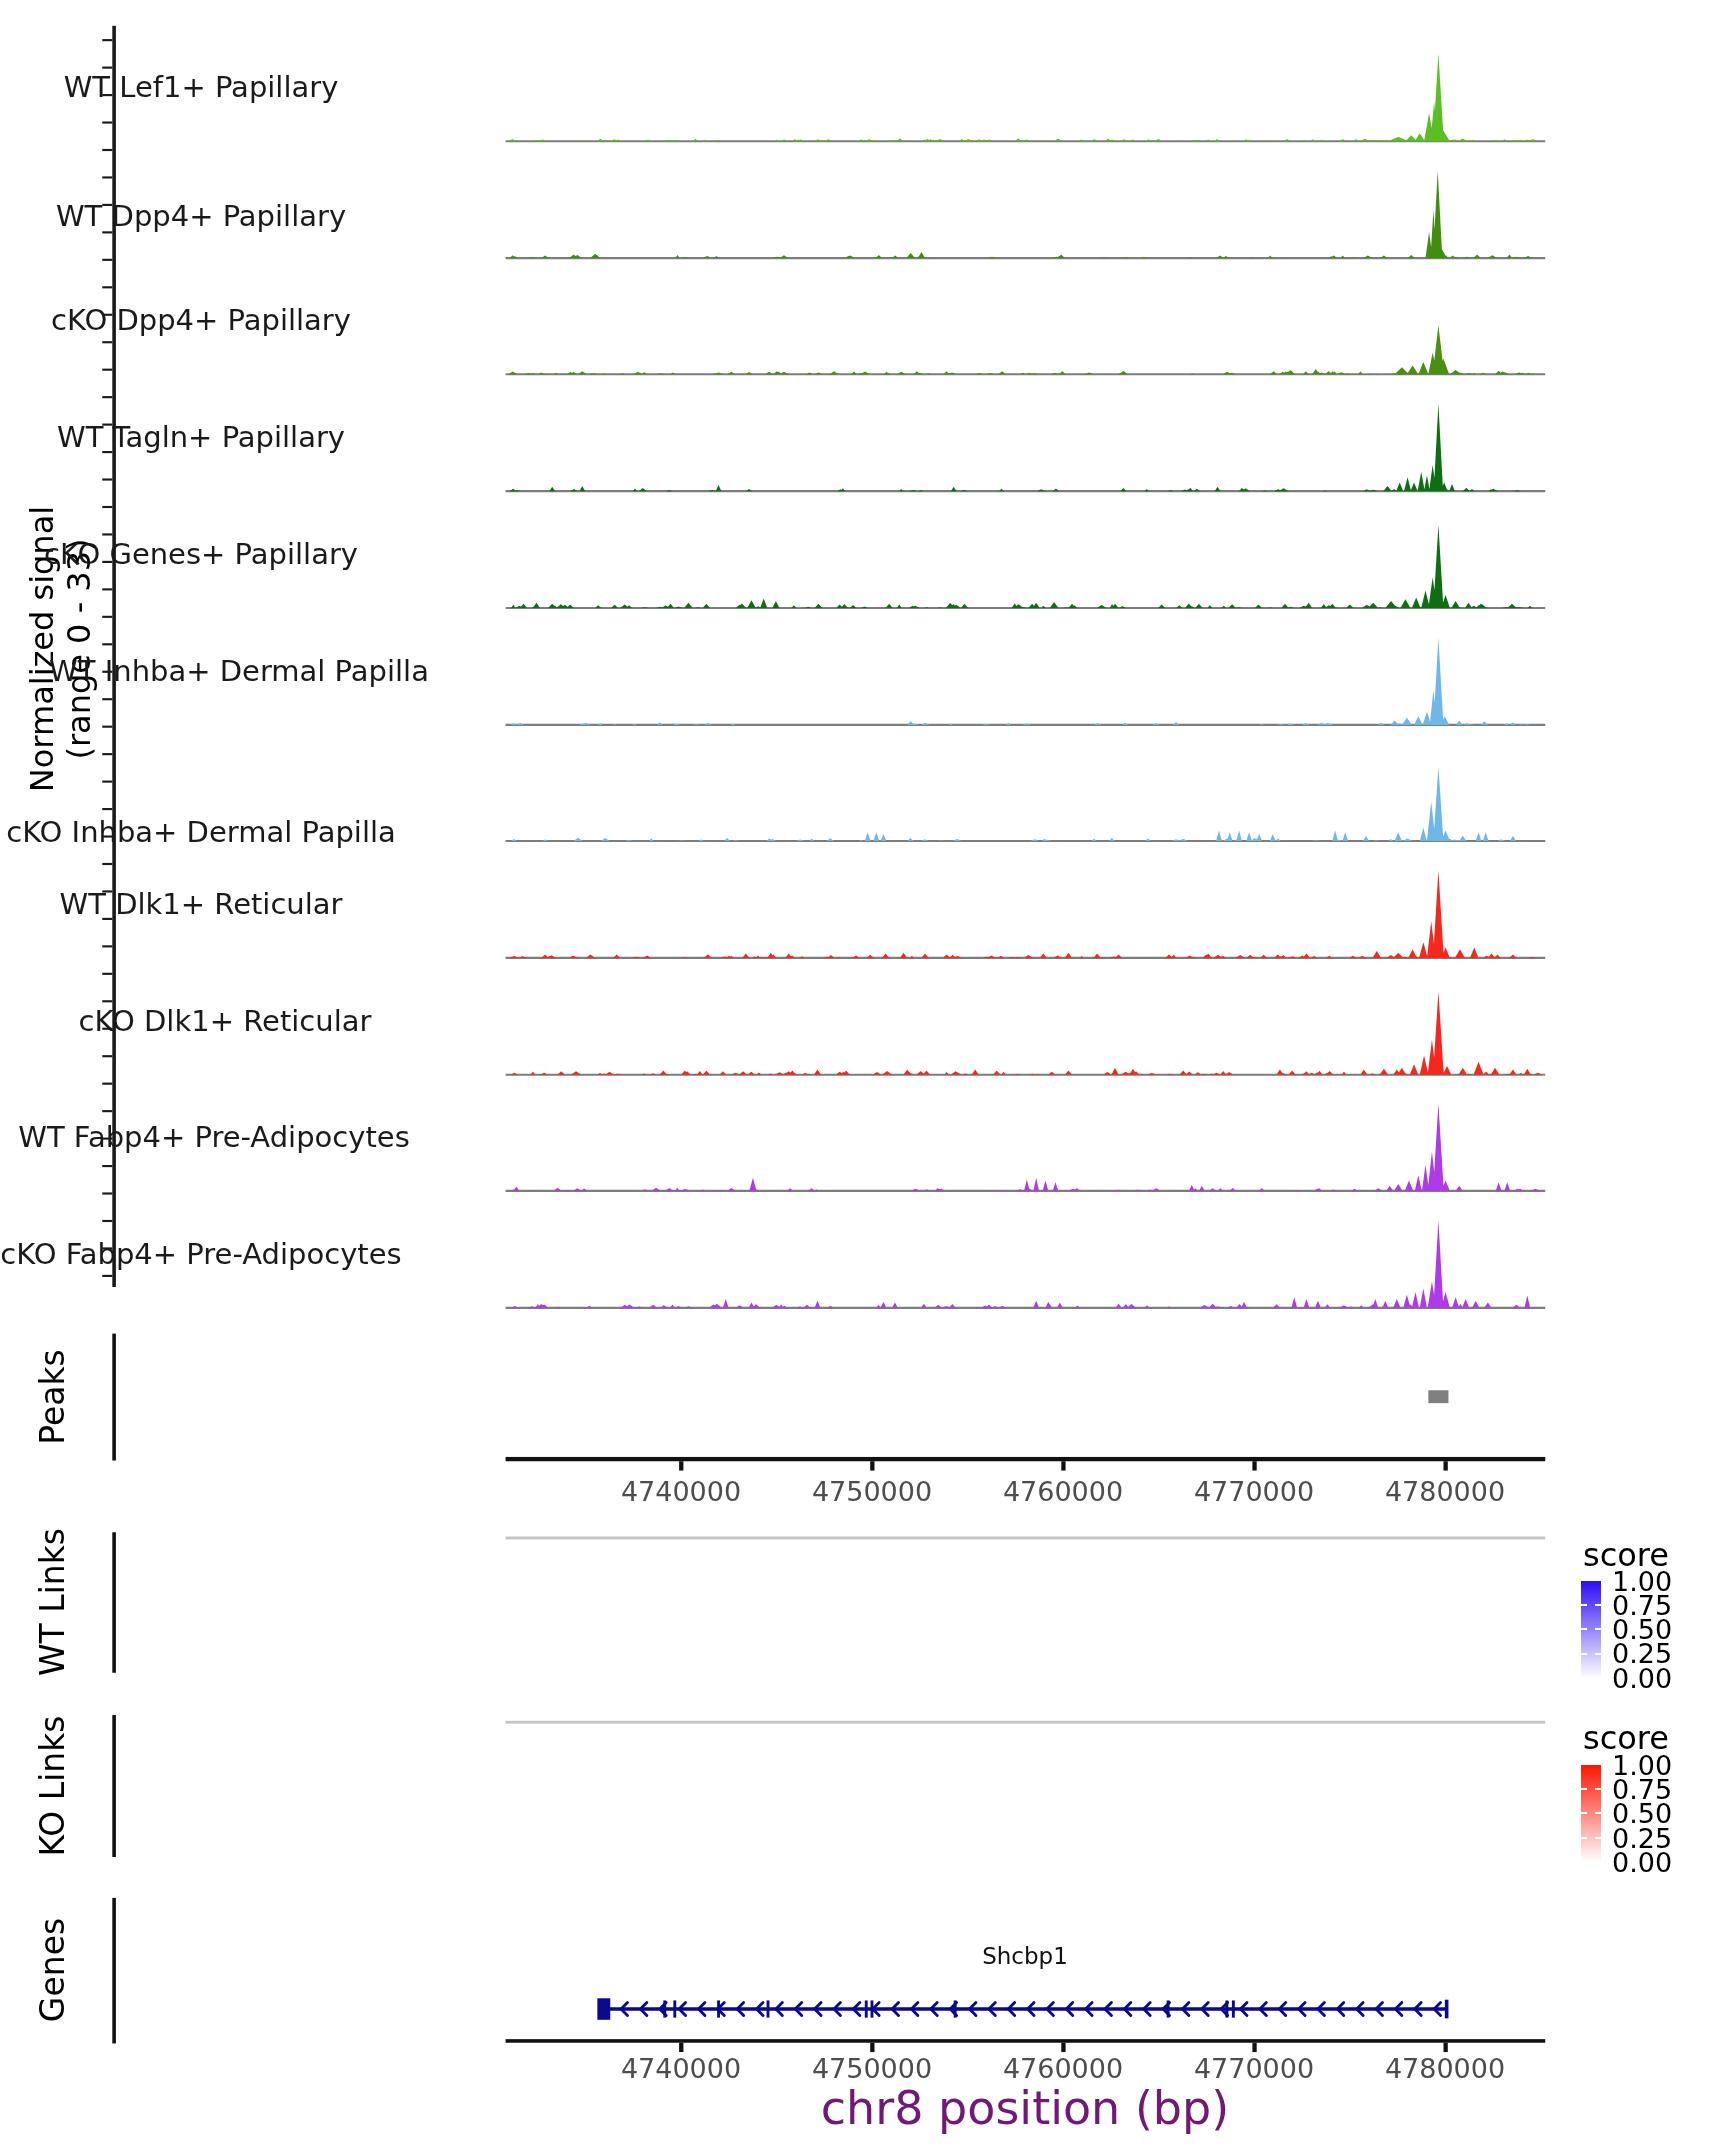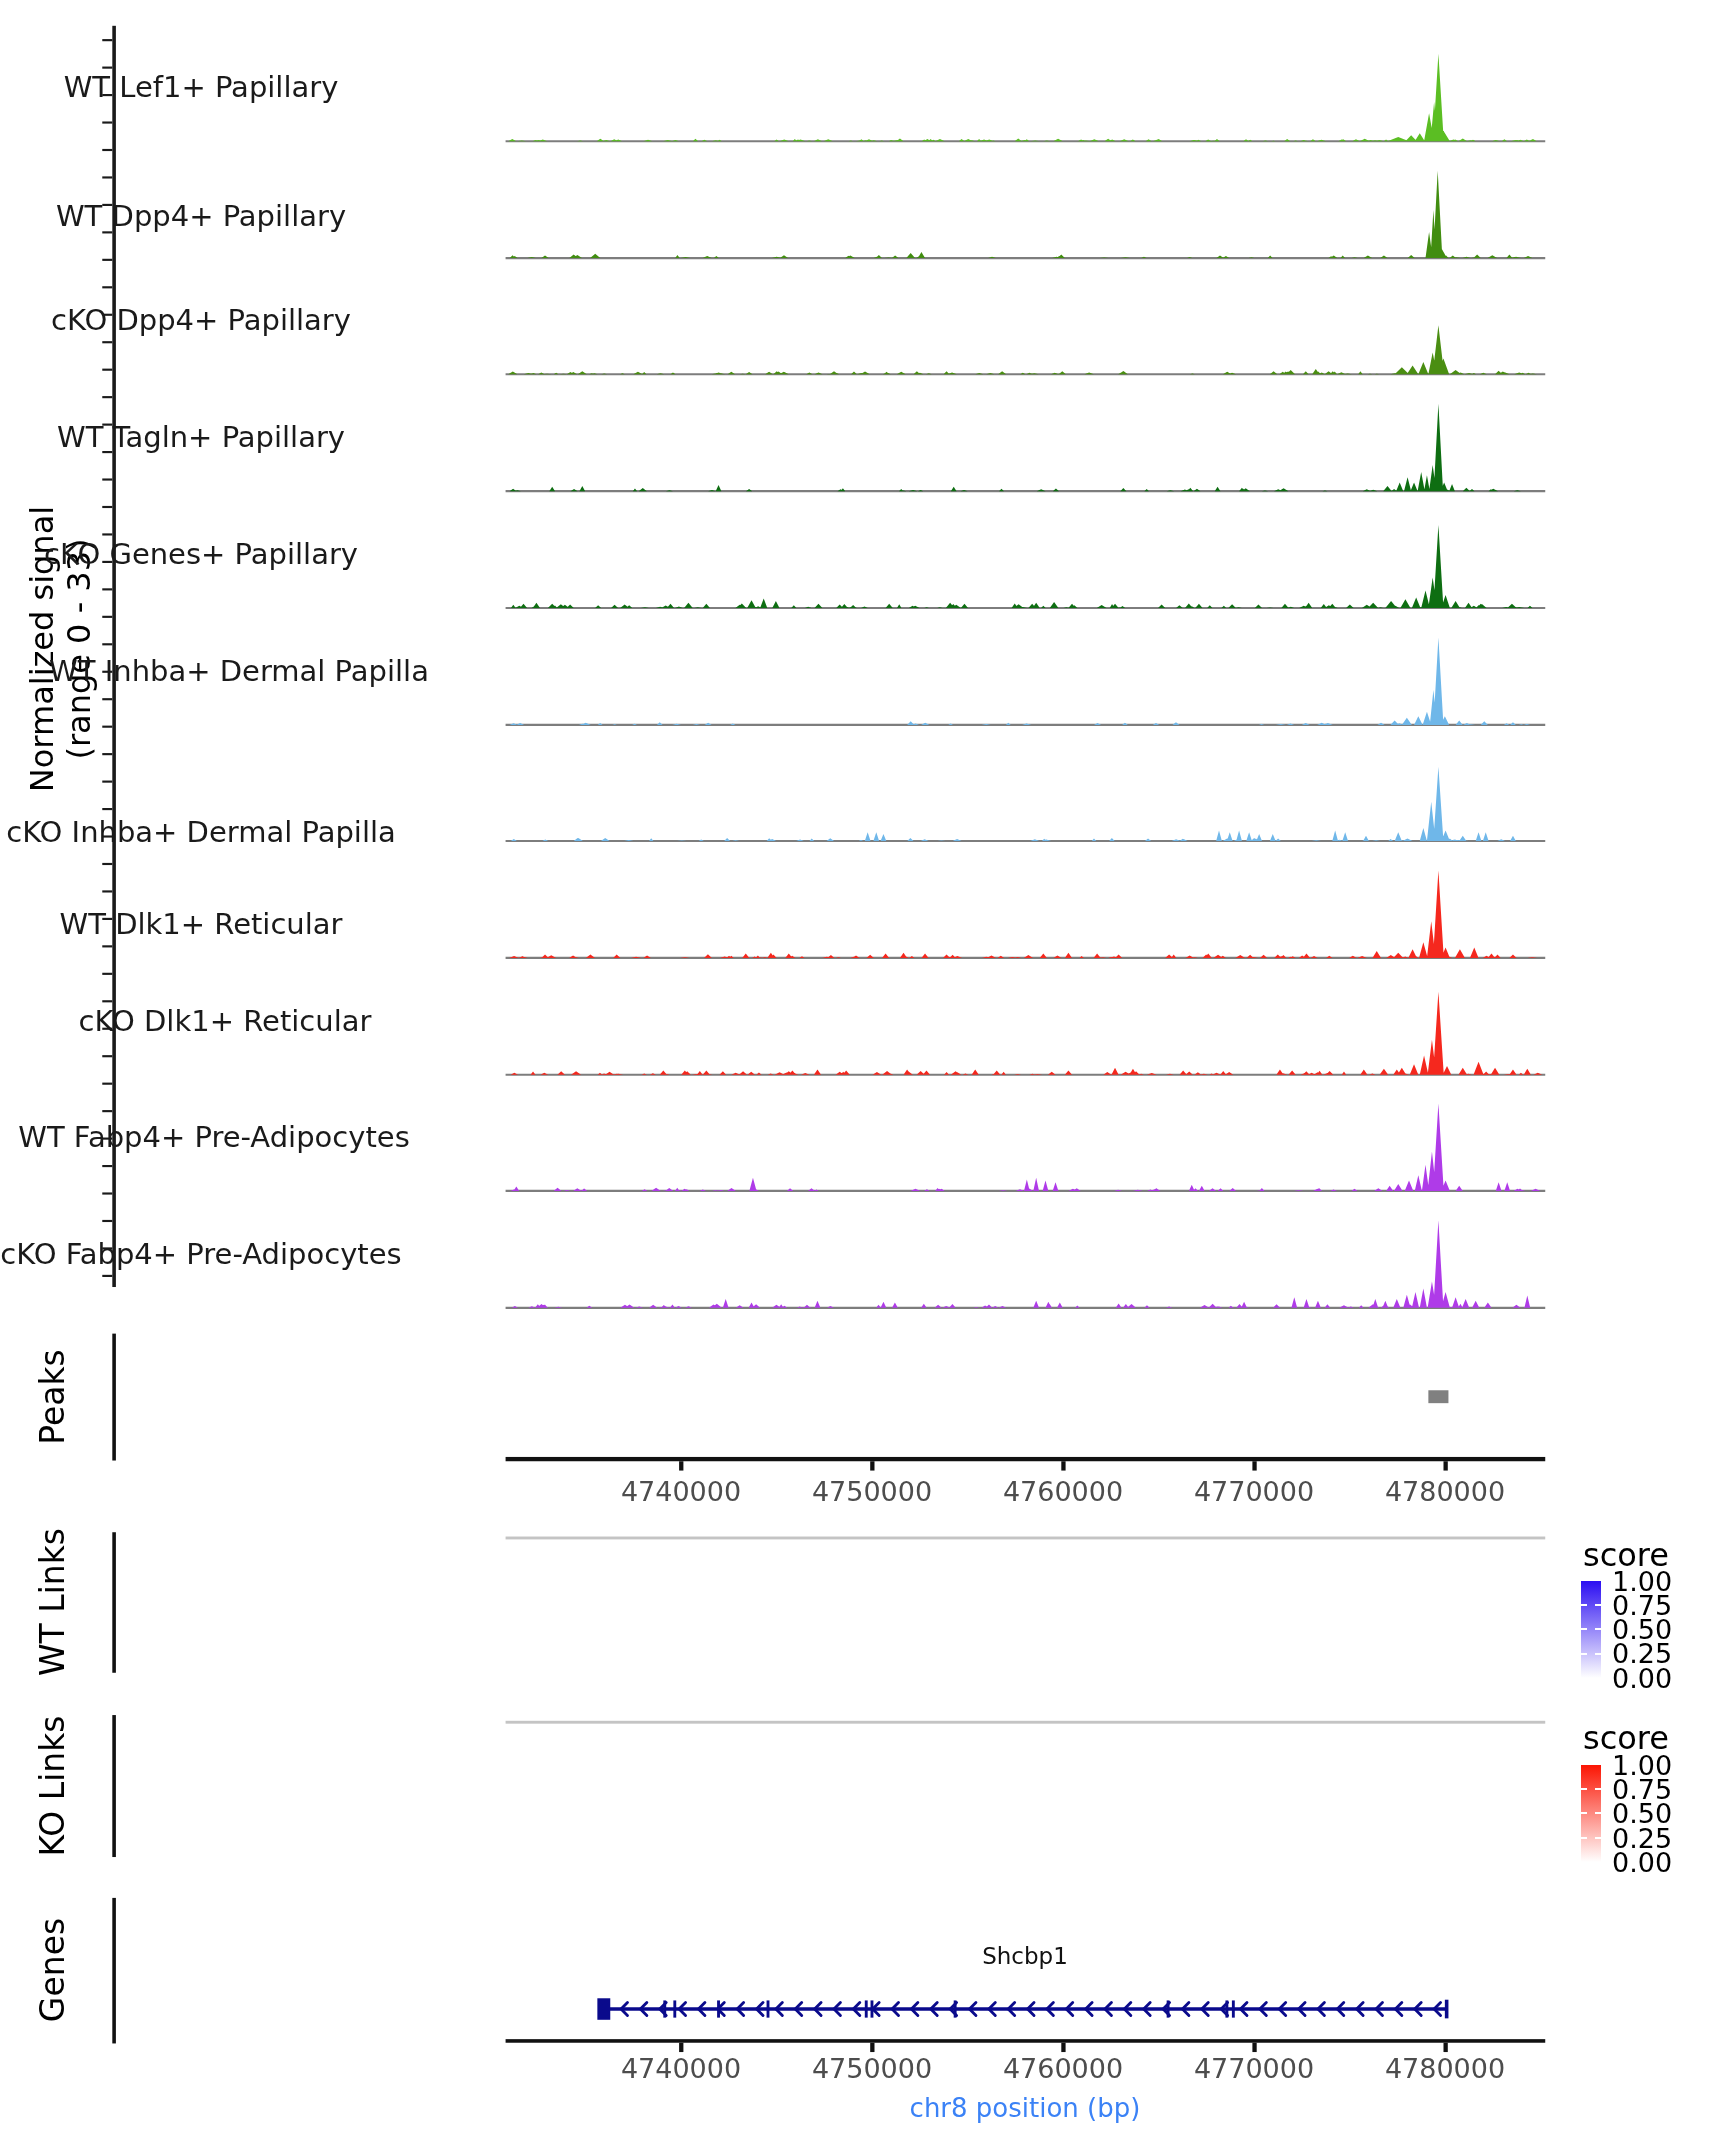"WT Dlk1+ Reticular" div.abs { top: 924px -> 904px }
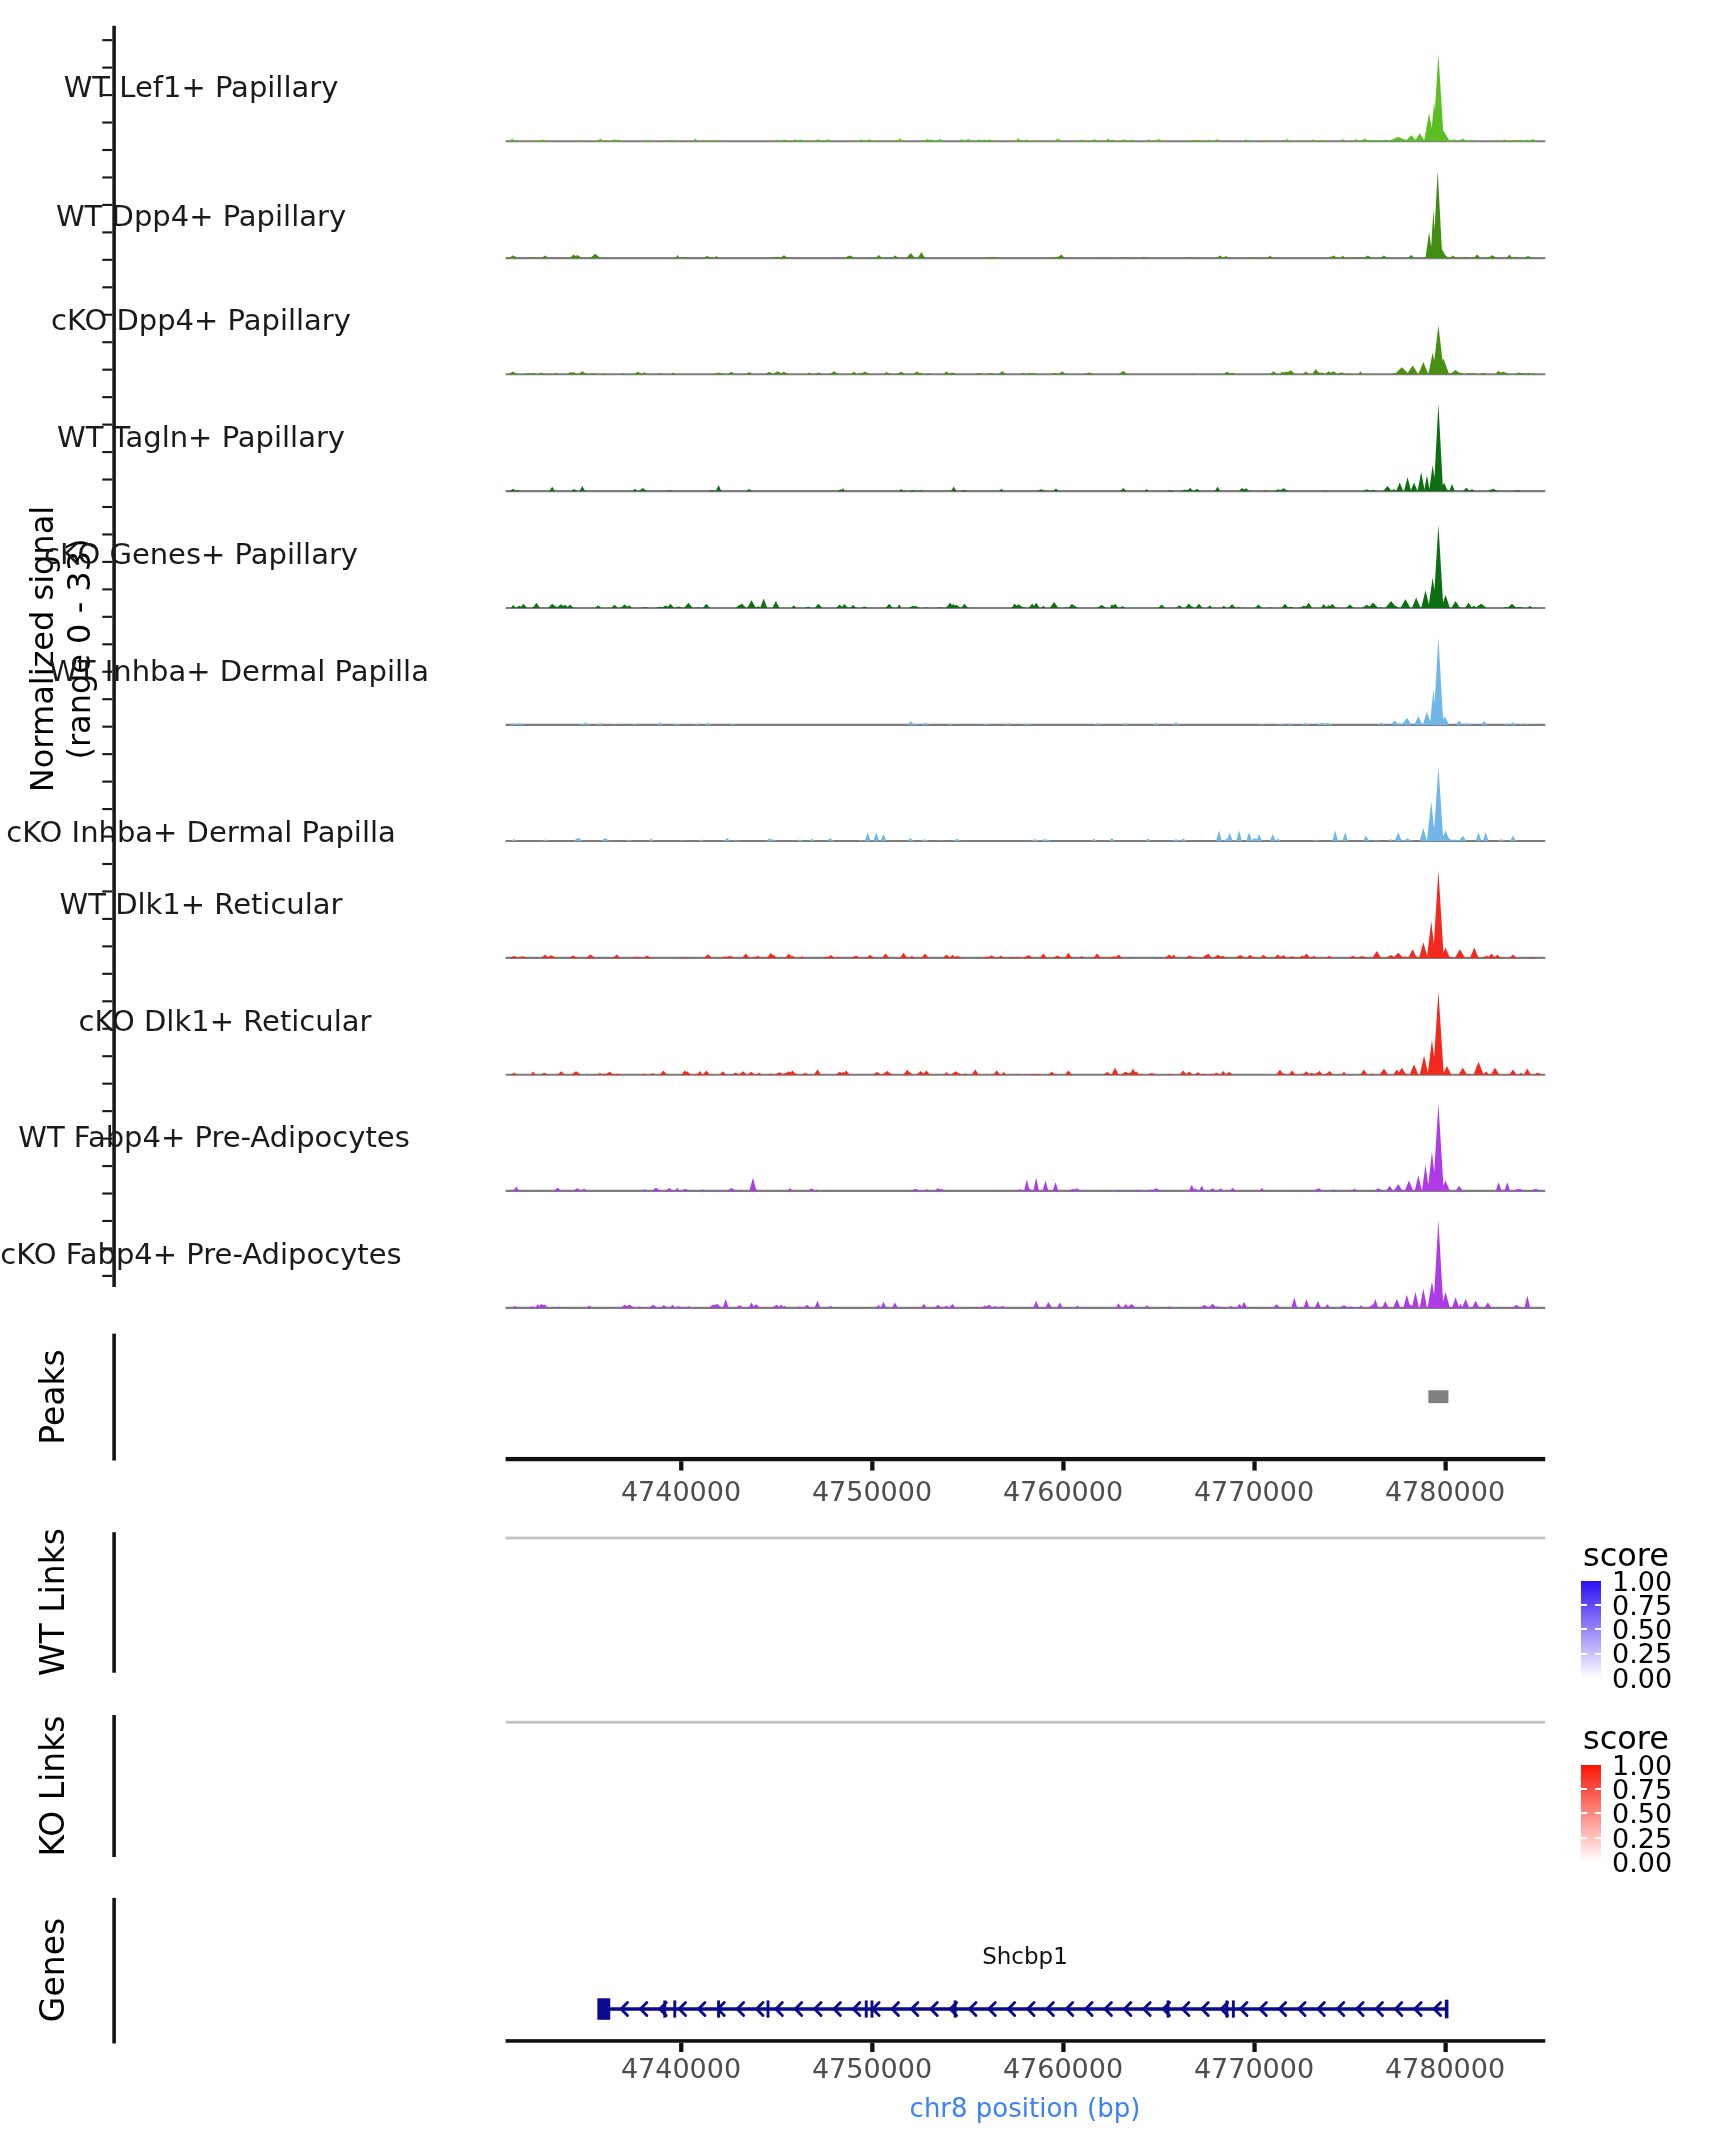"chr8 position (bp)" .axis-title { color: #3b82f6 -> #701a75; font-size: 26px -> 46px }
